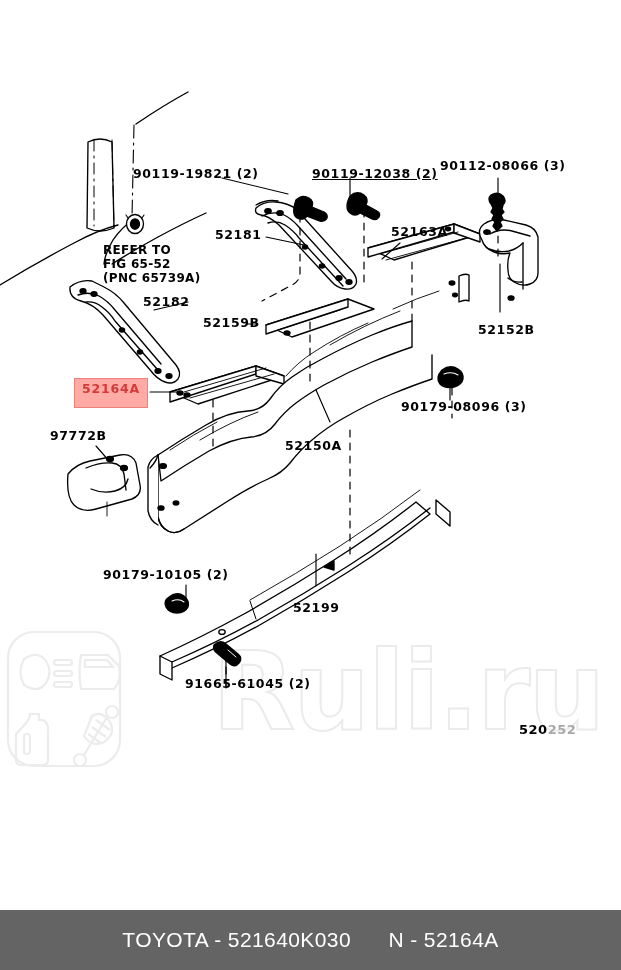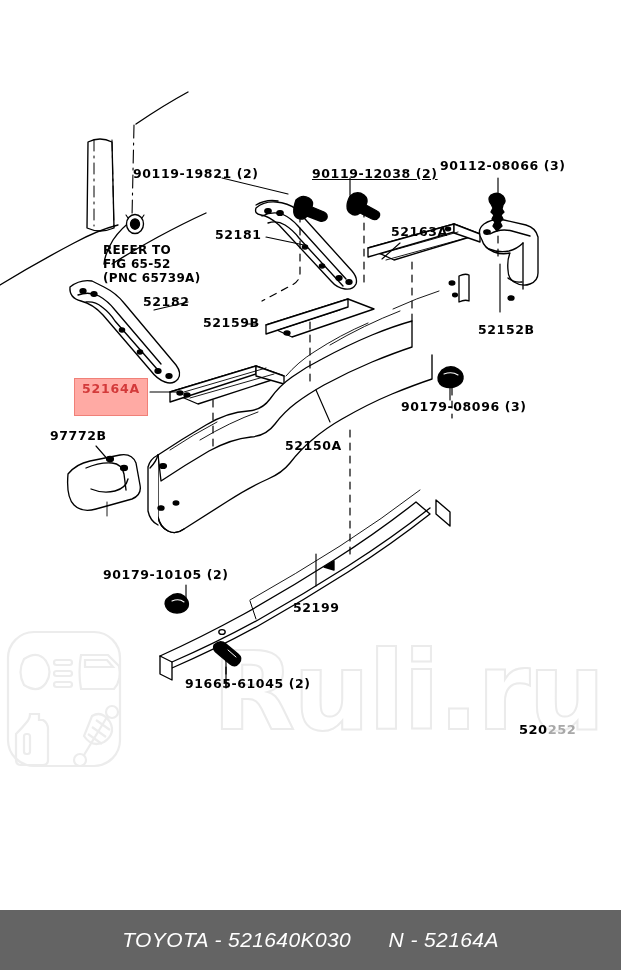"52164A" .lbl.highlight { padding: 2px 7px 18px 7px -> 2px 7px 10px 7px }
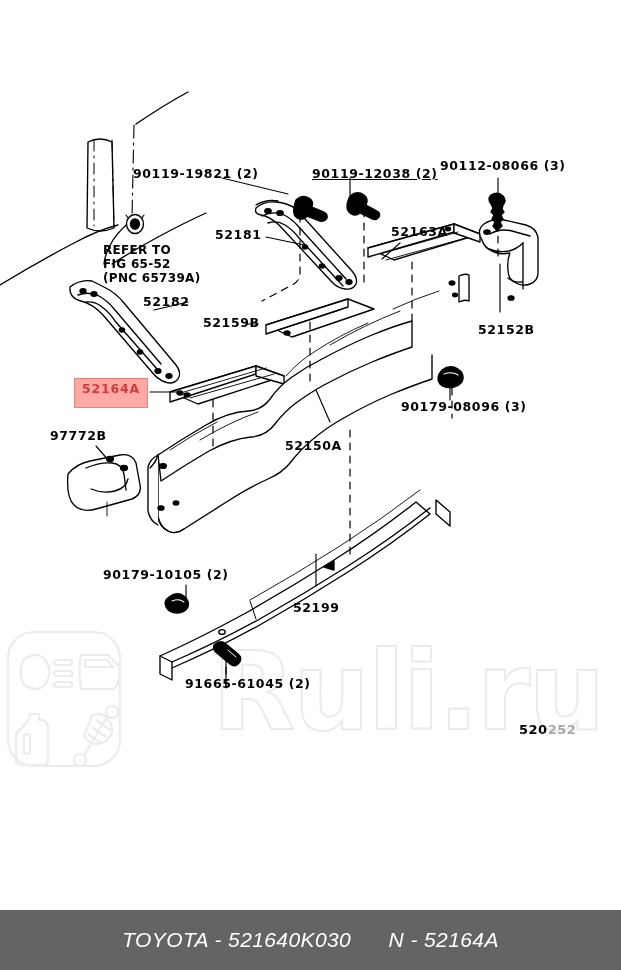"TOYOTA - 521640K030 N -" #footer-bar { font-style: italic -> none }
